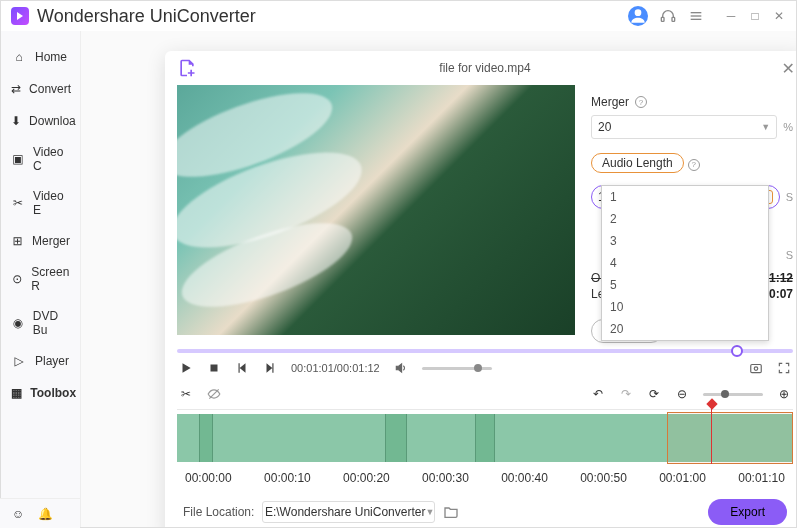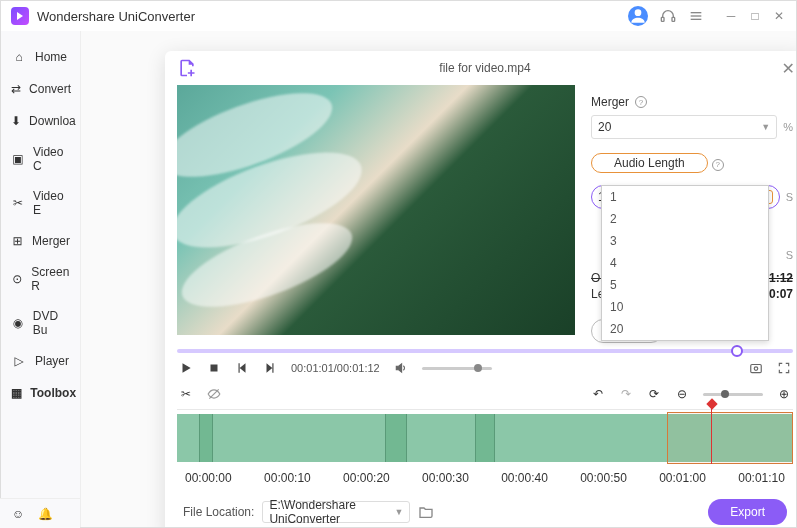"Wondershare UniConverter" .titlebar-title { font-size: 13px -> 18px }
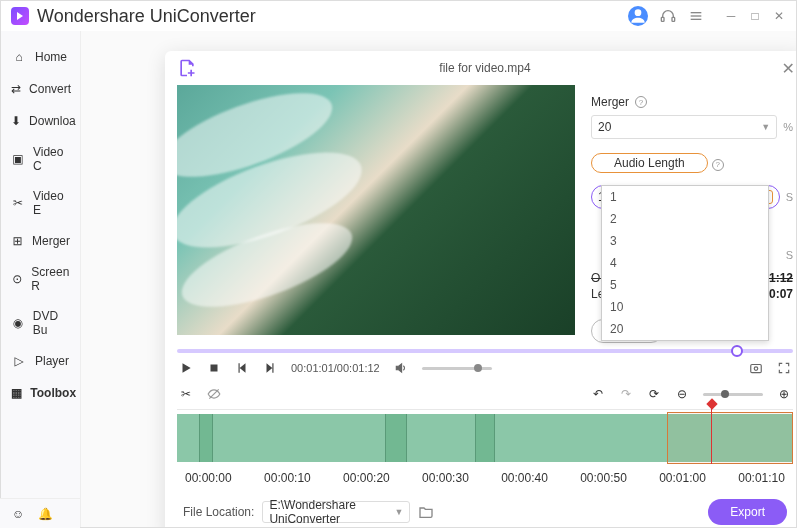"Audio Length" .audio-label-wrap { padding: 2px 22px -> 2px 10px }
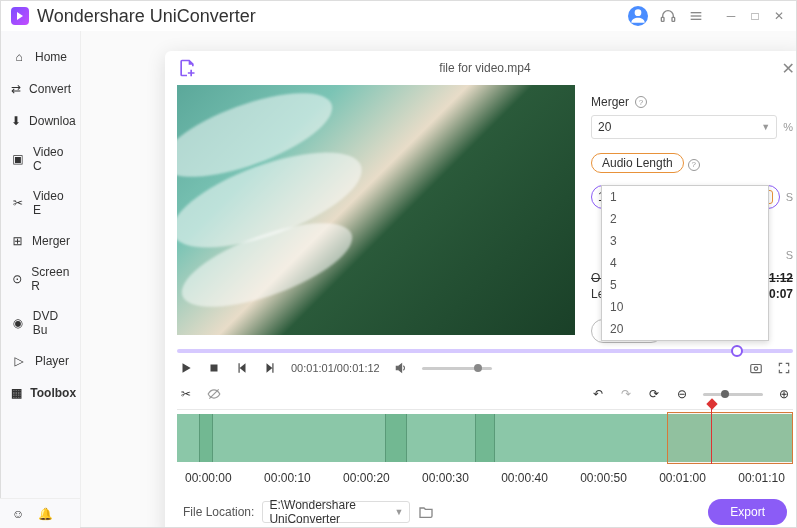"E:\Wondershare UniConverter" .floc-input { padding: 0 6px -> 0 0; width: 148px -> 173px }
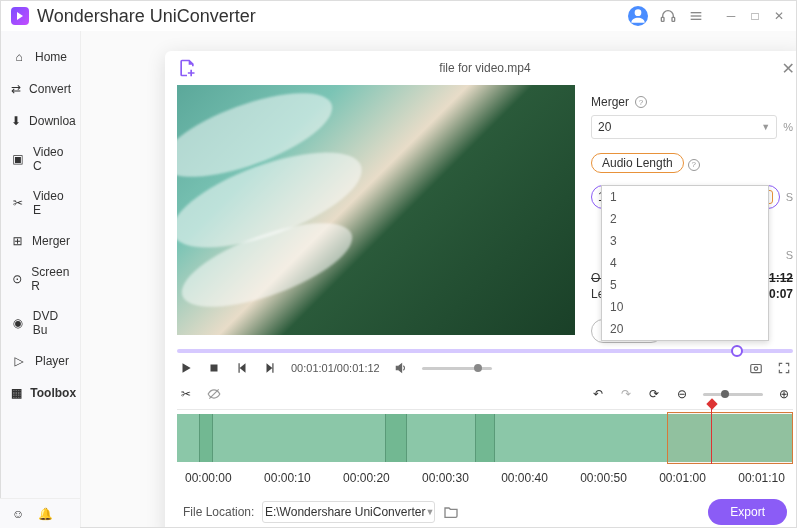"Export" .btn-export { color: #ffffff -> #000000 }
